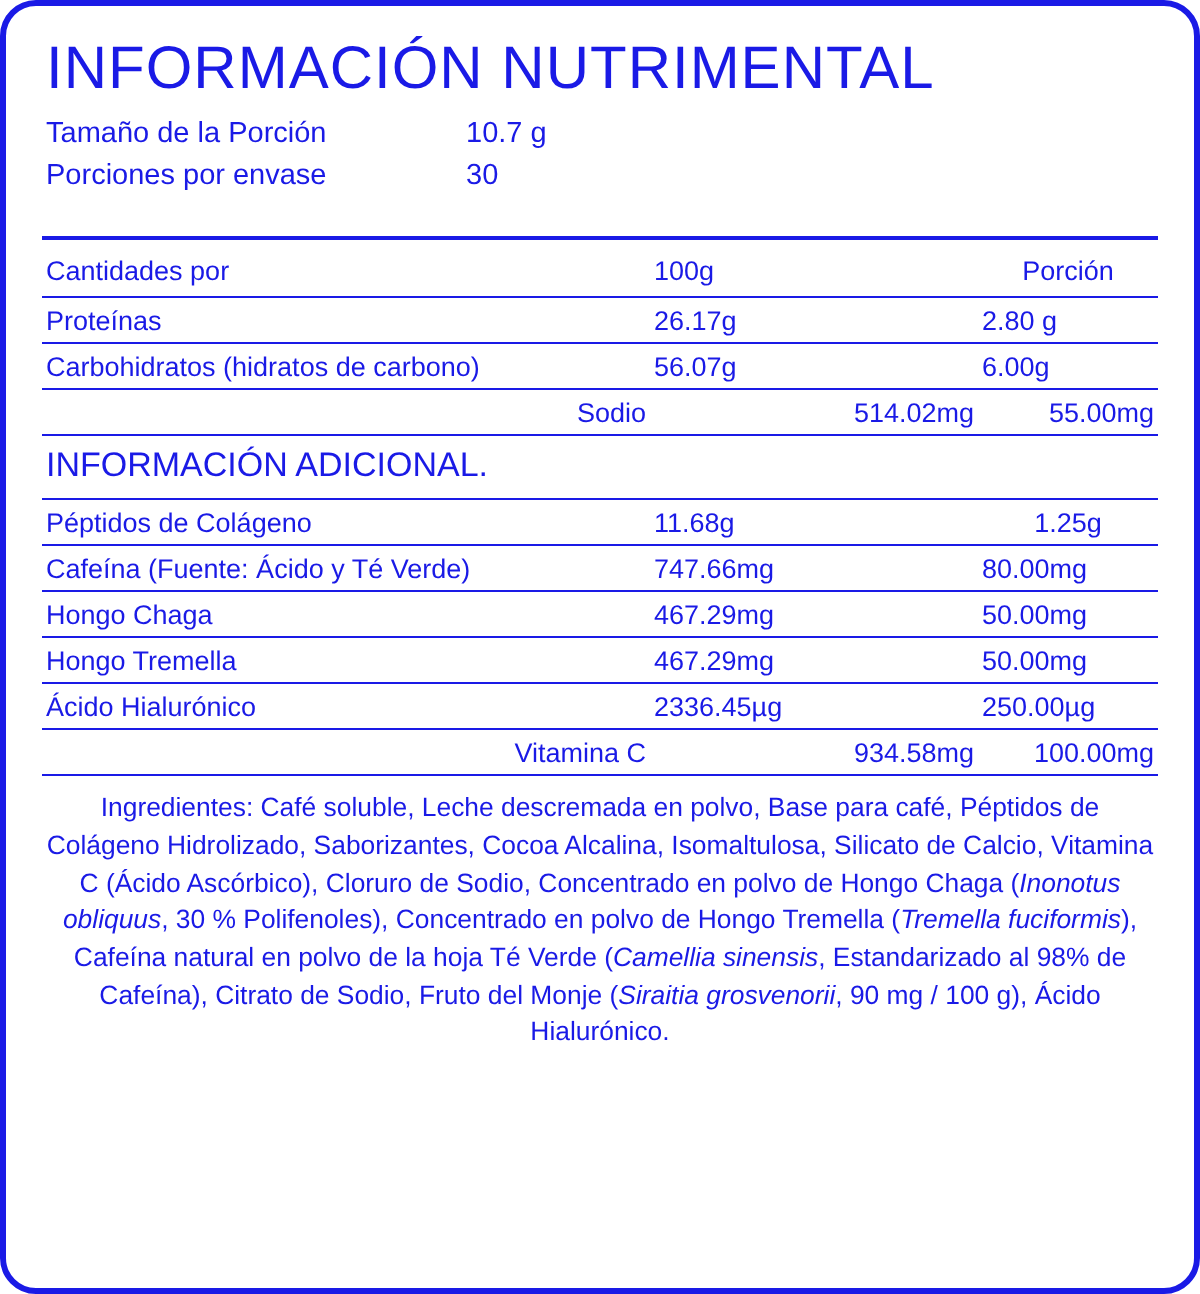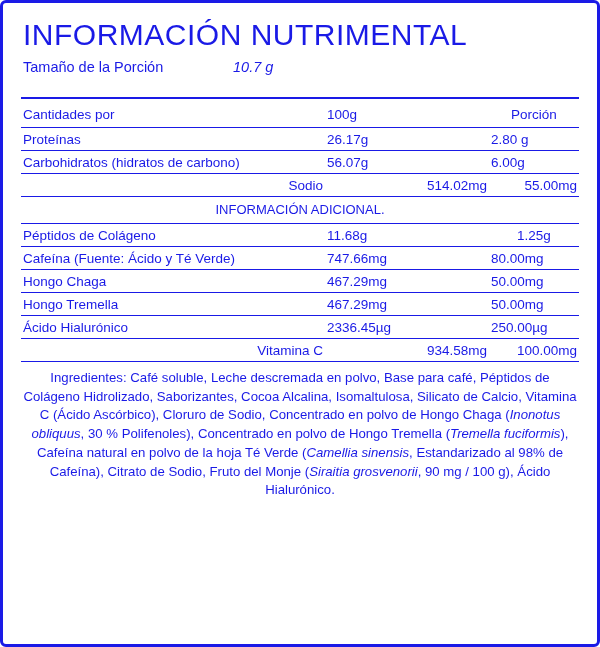"INFORMACIÓN NUTRIMENTAL" .panel { border-radius: 6px -> 18px }
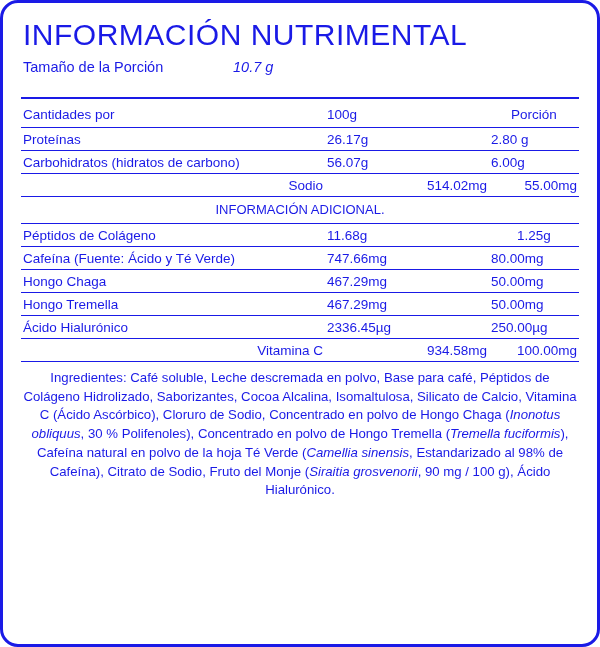"10.7 g" .serving-value { font-style: italic -> none }
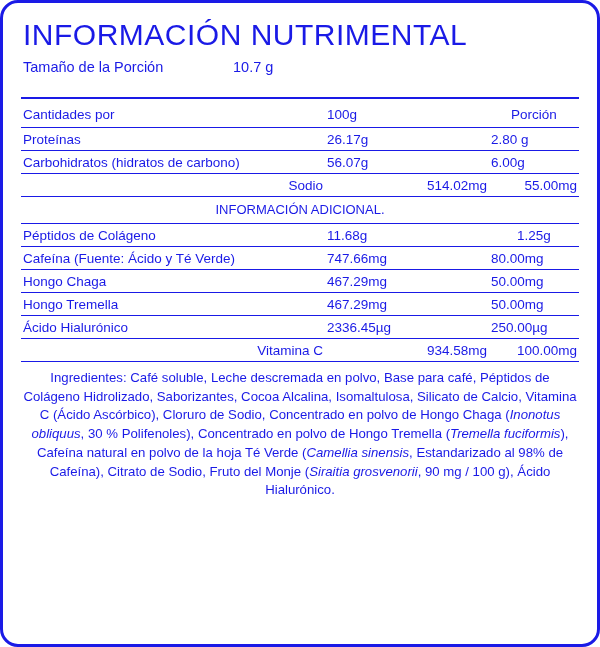"Porciones por envase" div.serving-row { html: none -> <div> <div>Porciones por envase</div> <div>30</div> </div> }
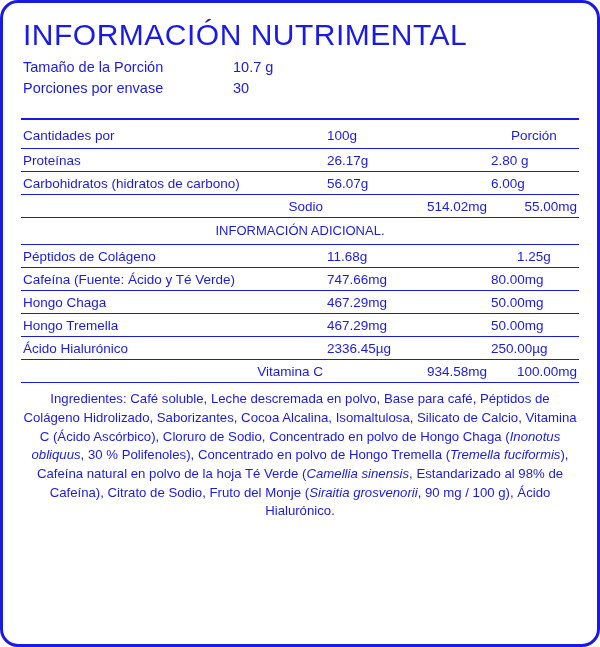"INFORMACIÓN ADICIONAL." .section-label { font-size: 13px -> 17px; text-align: center -> none }
